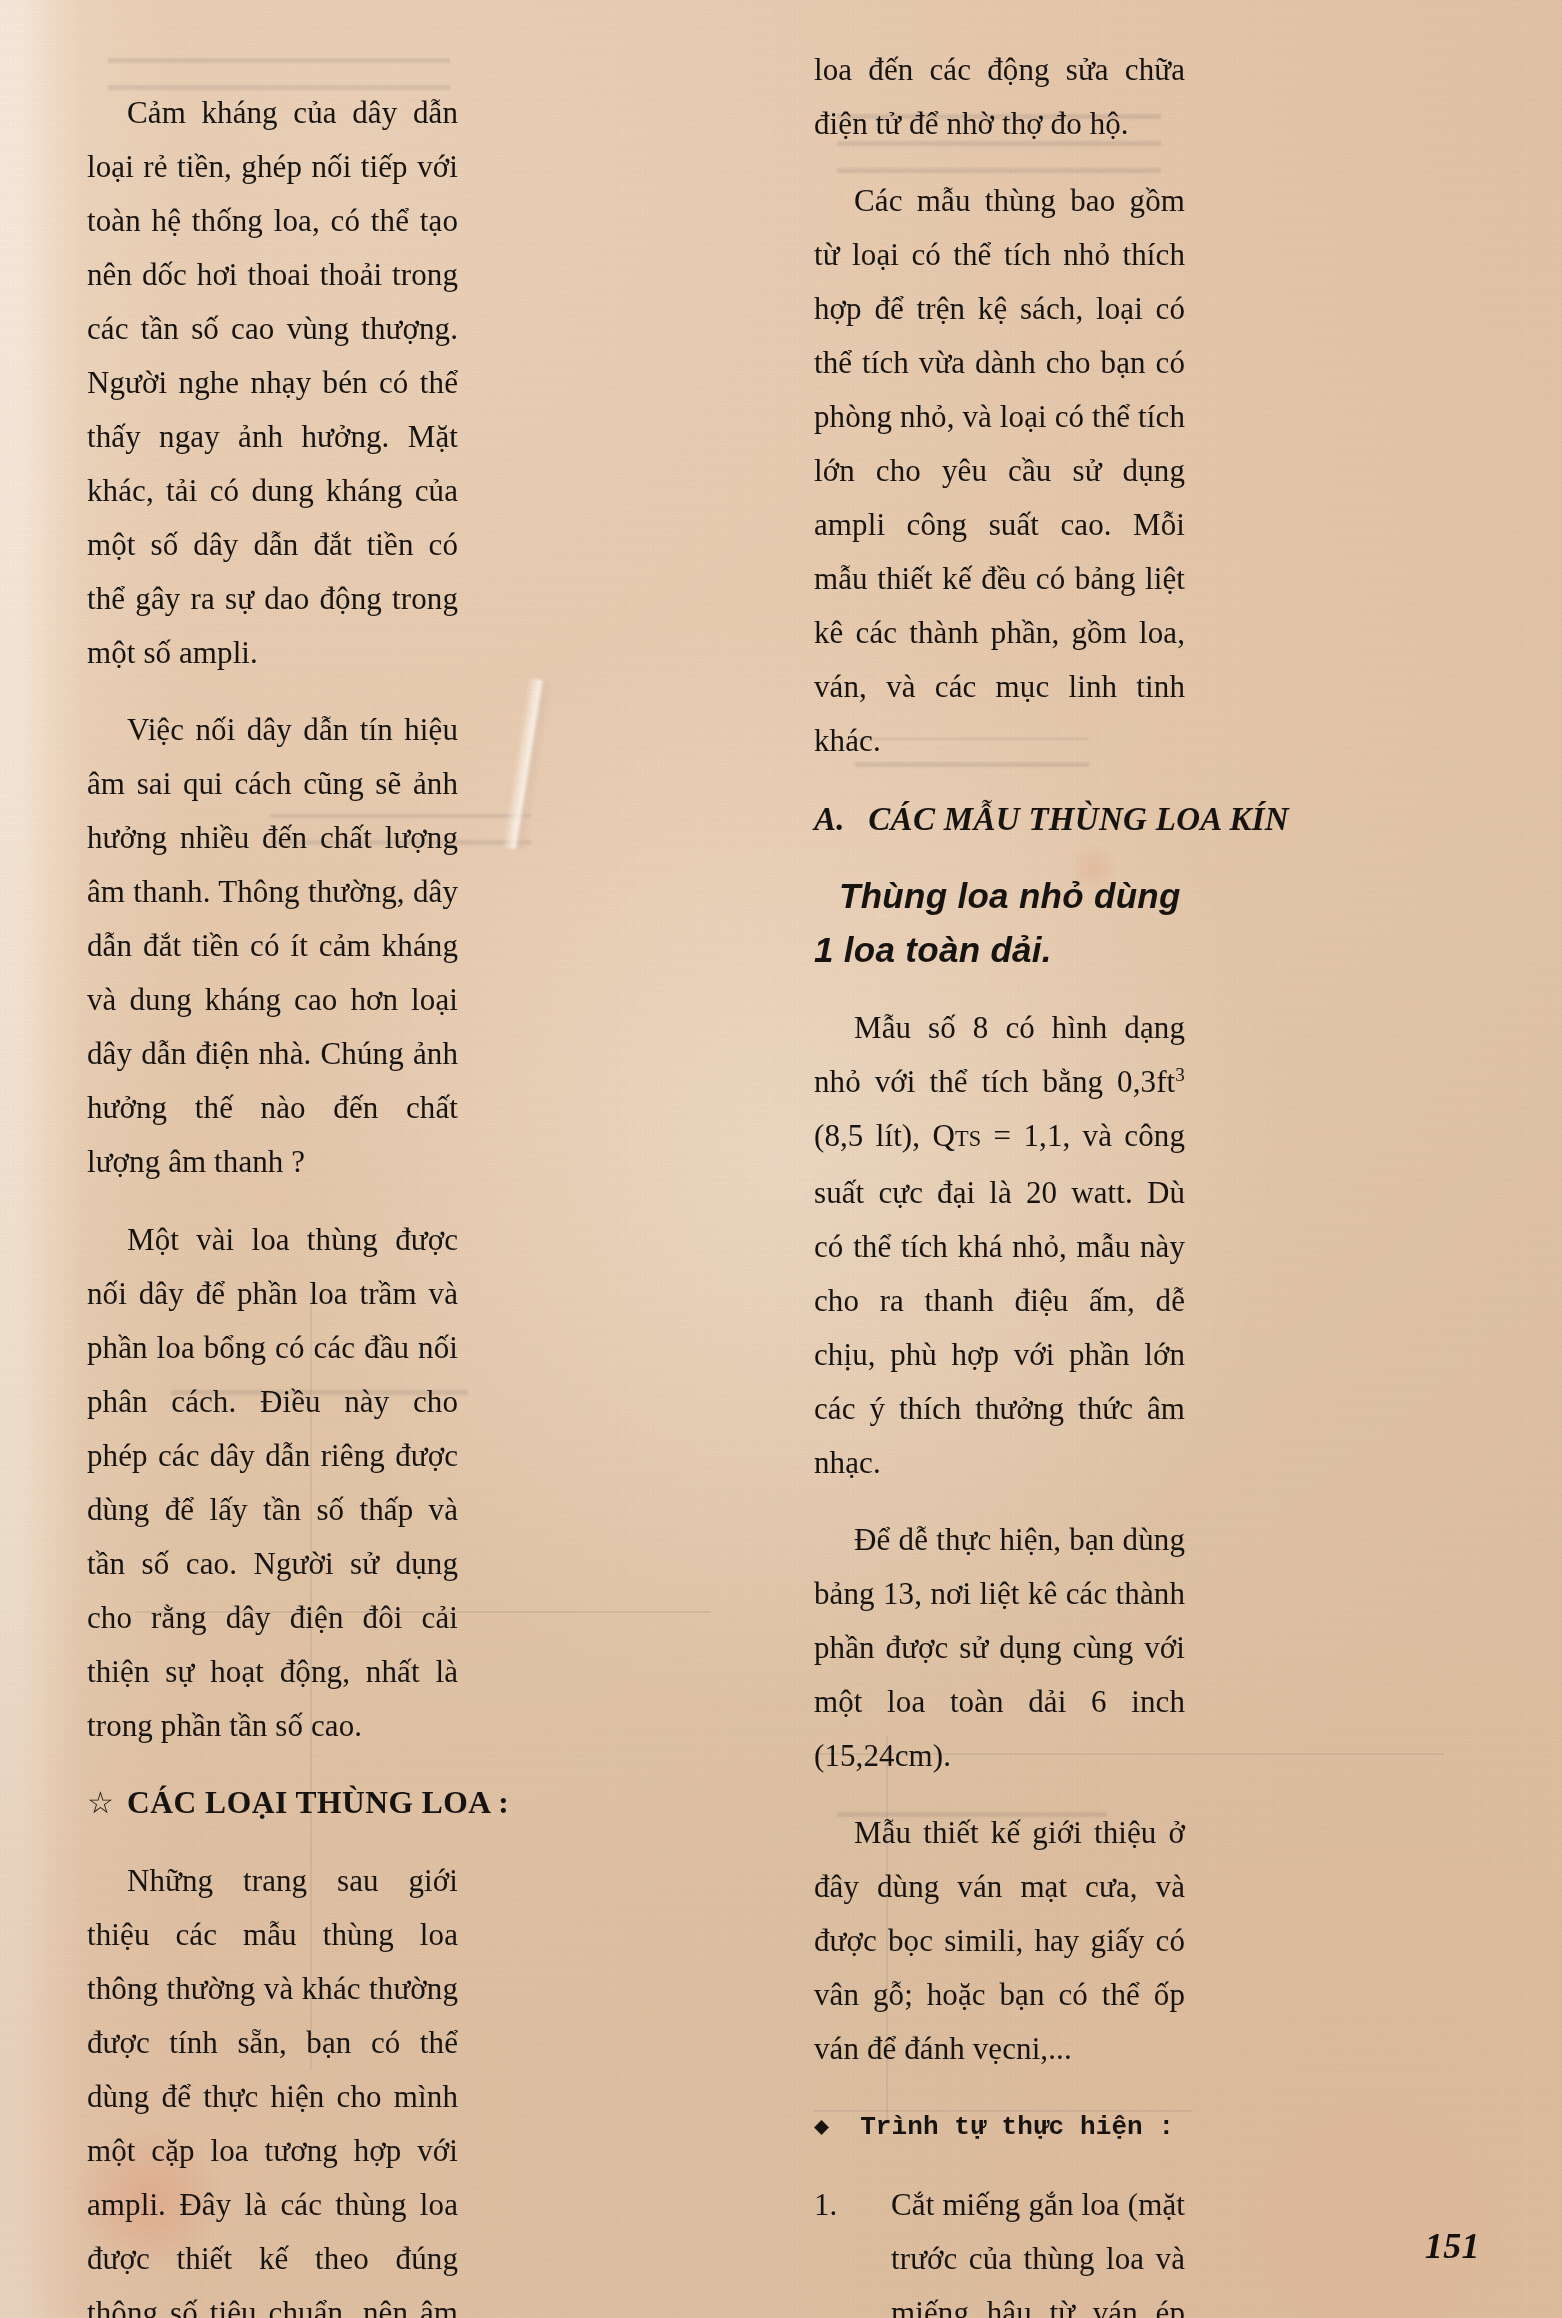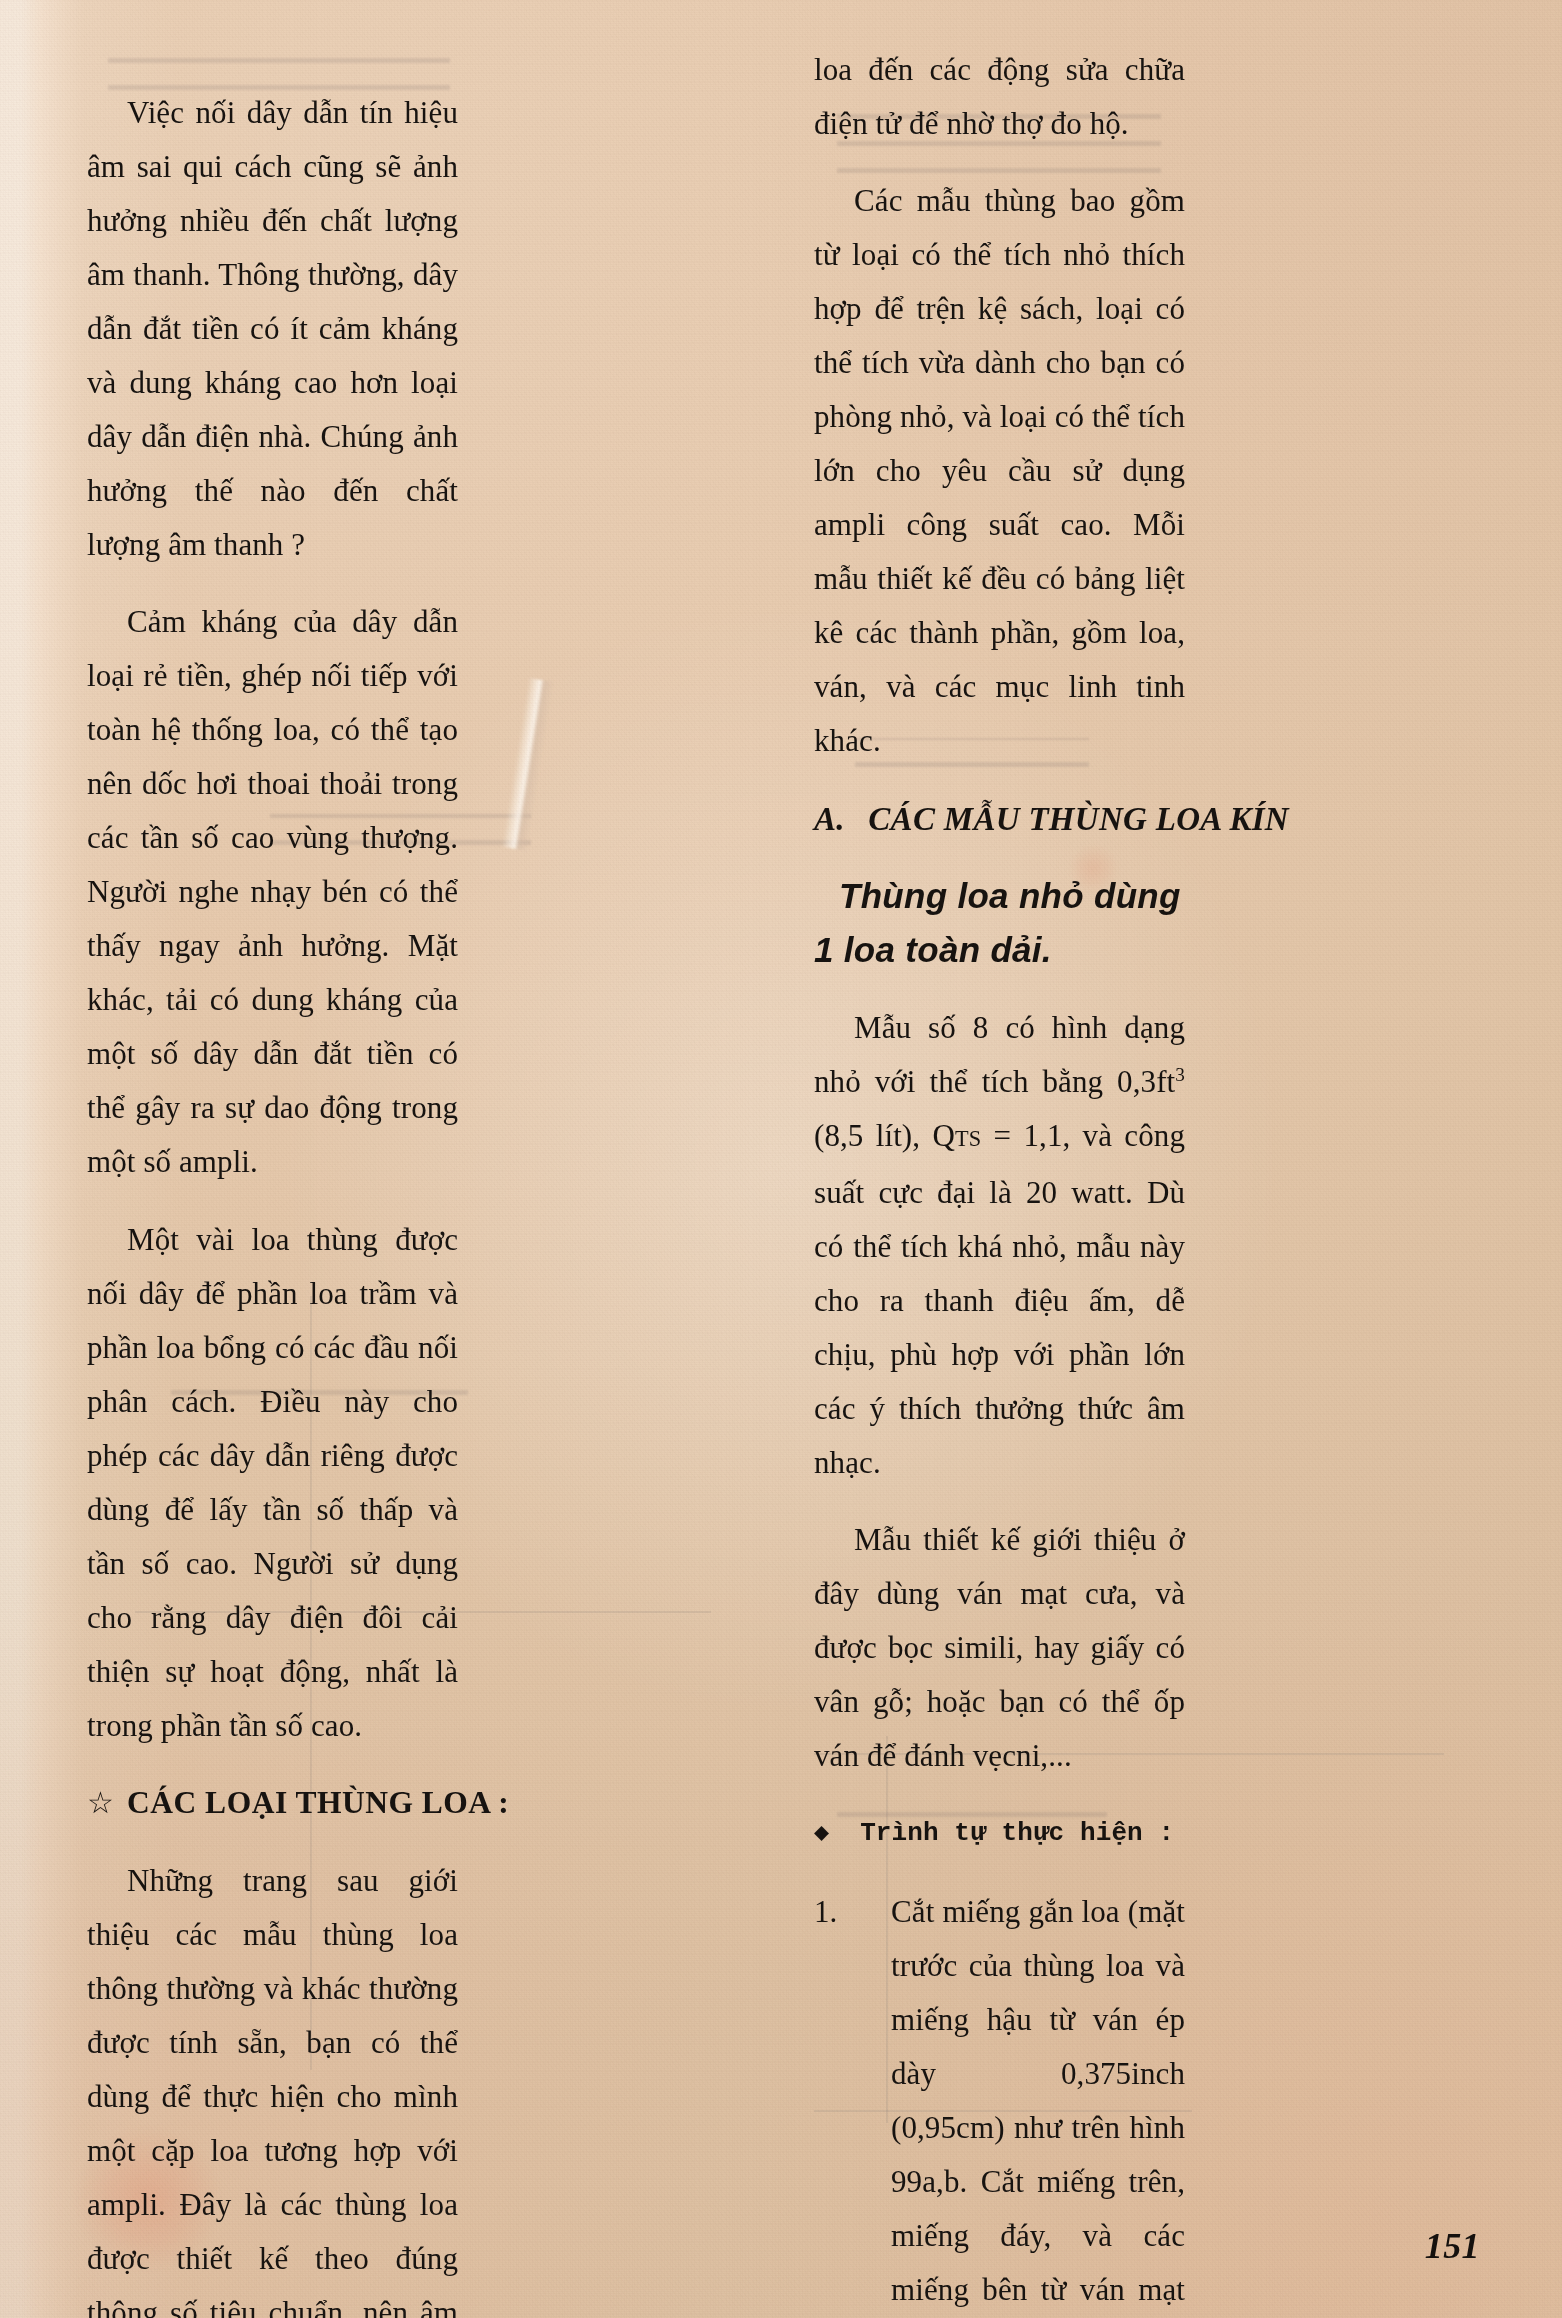"Việc nối dây dẫn tín" p.para { order: before "Cảm kháng của dây dẫn" -> after "Cảm kháng của dây dẫn" }
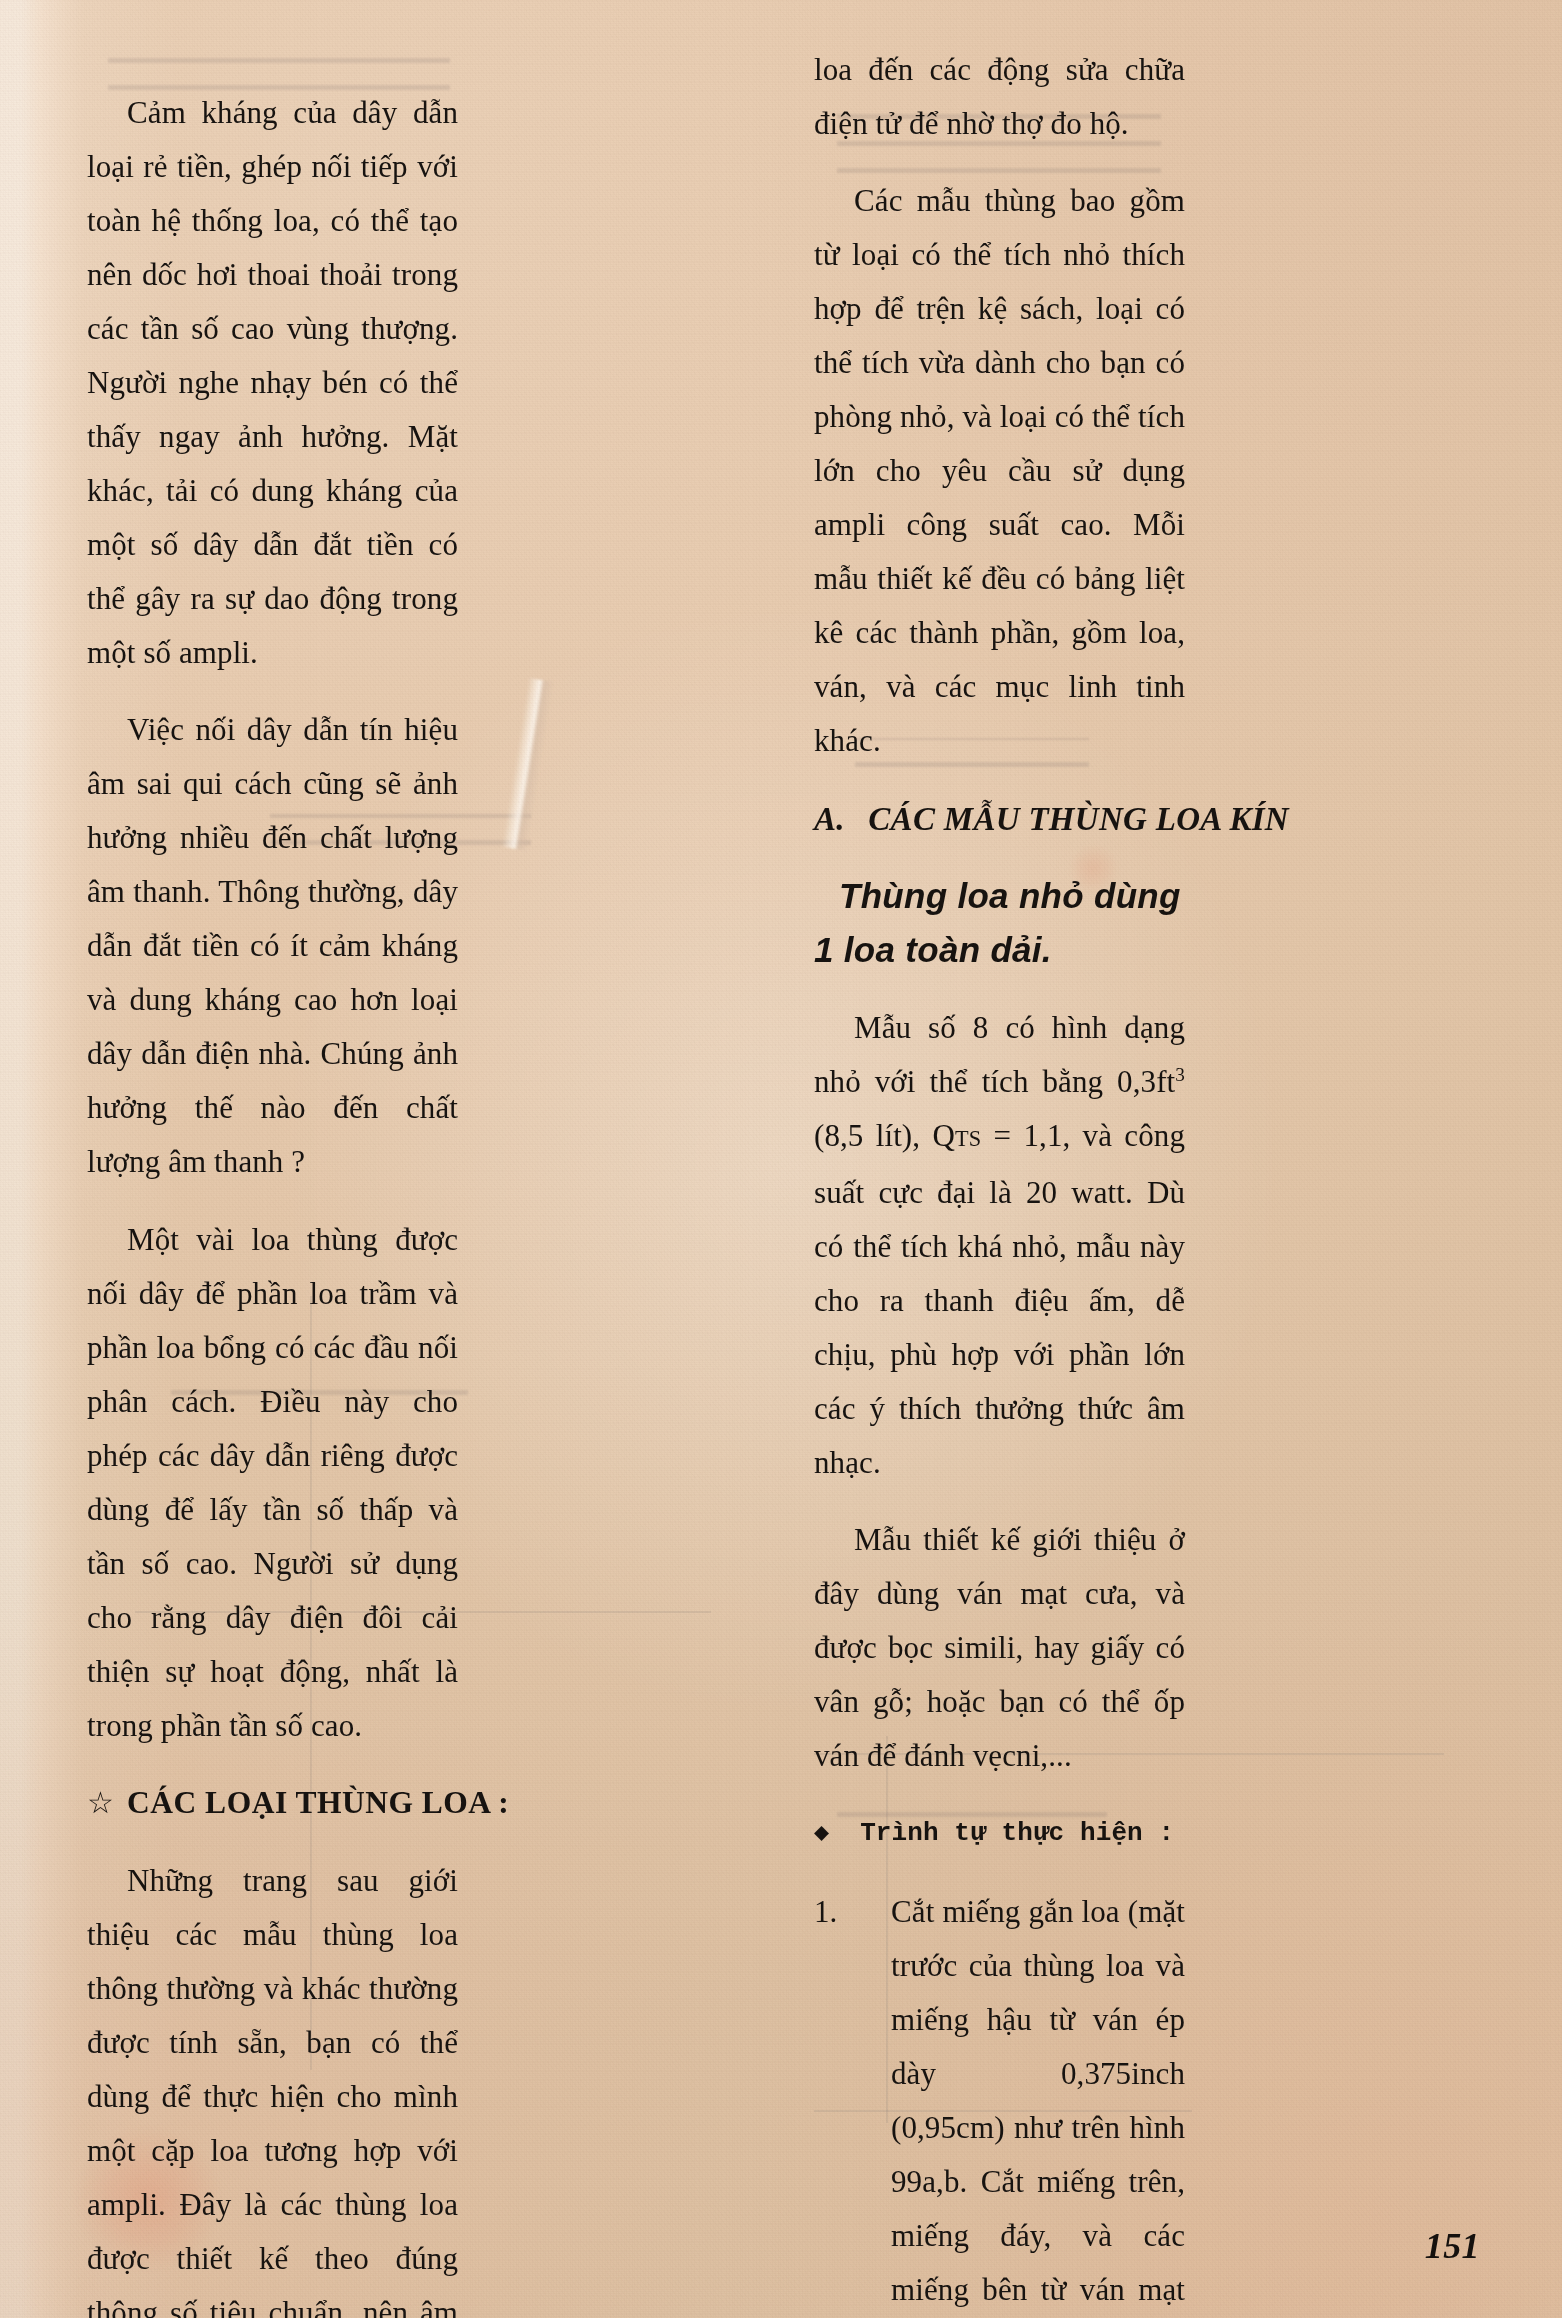"Để dễ thực hiện, bạn" p.para { html: none -> <p>Để dễ thực hiện, bạn dùng bảng 13, nơi liệt kê các thành phần được sử dụng cùng với một loa toàn dải 6 inch (15,24cm).</p> }
